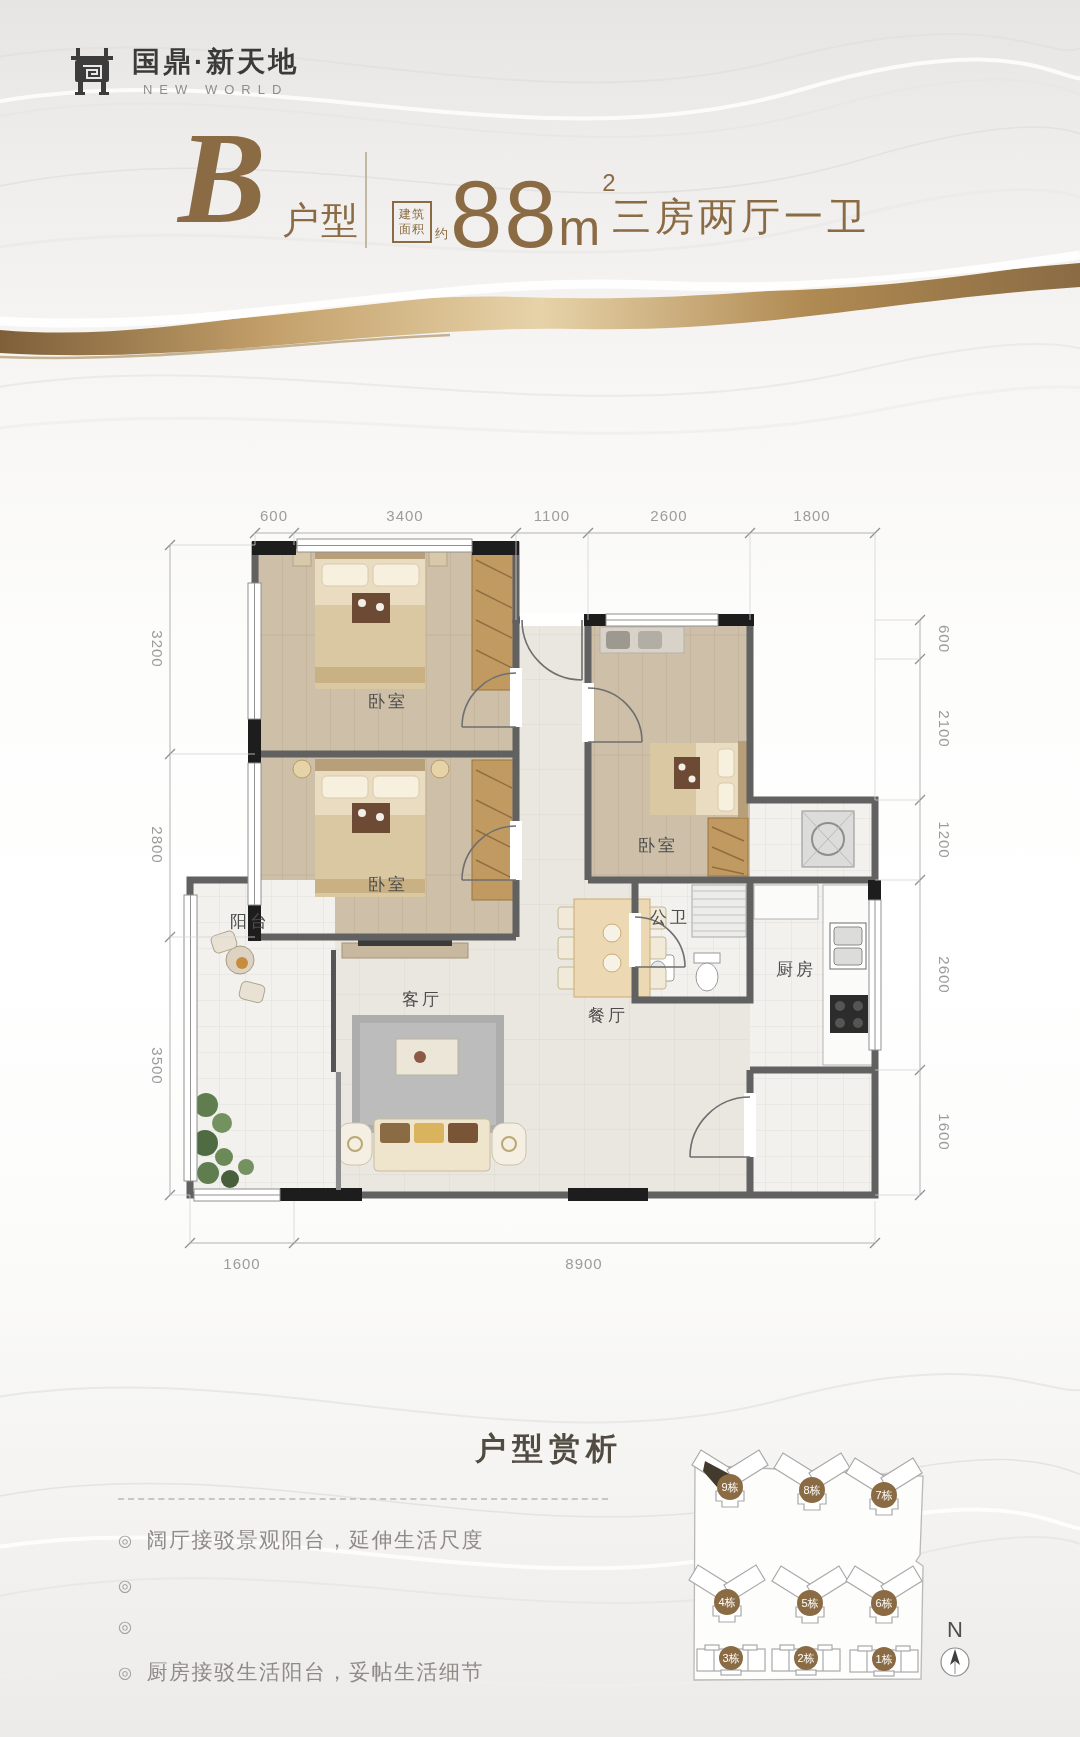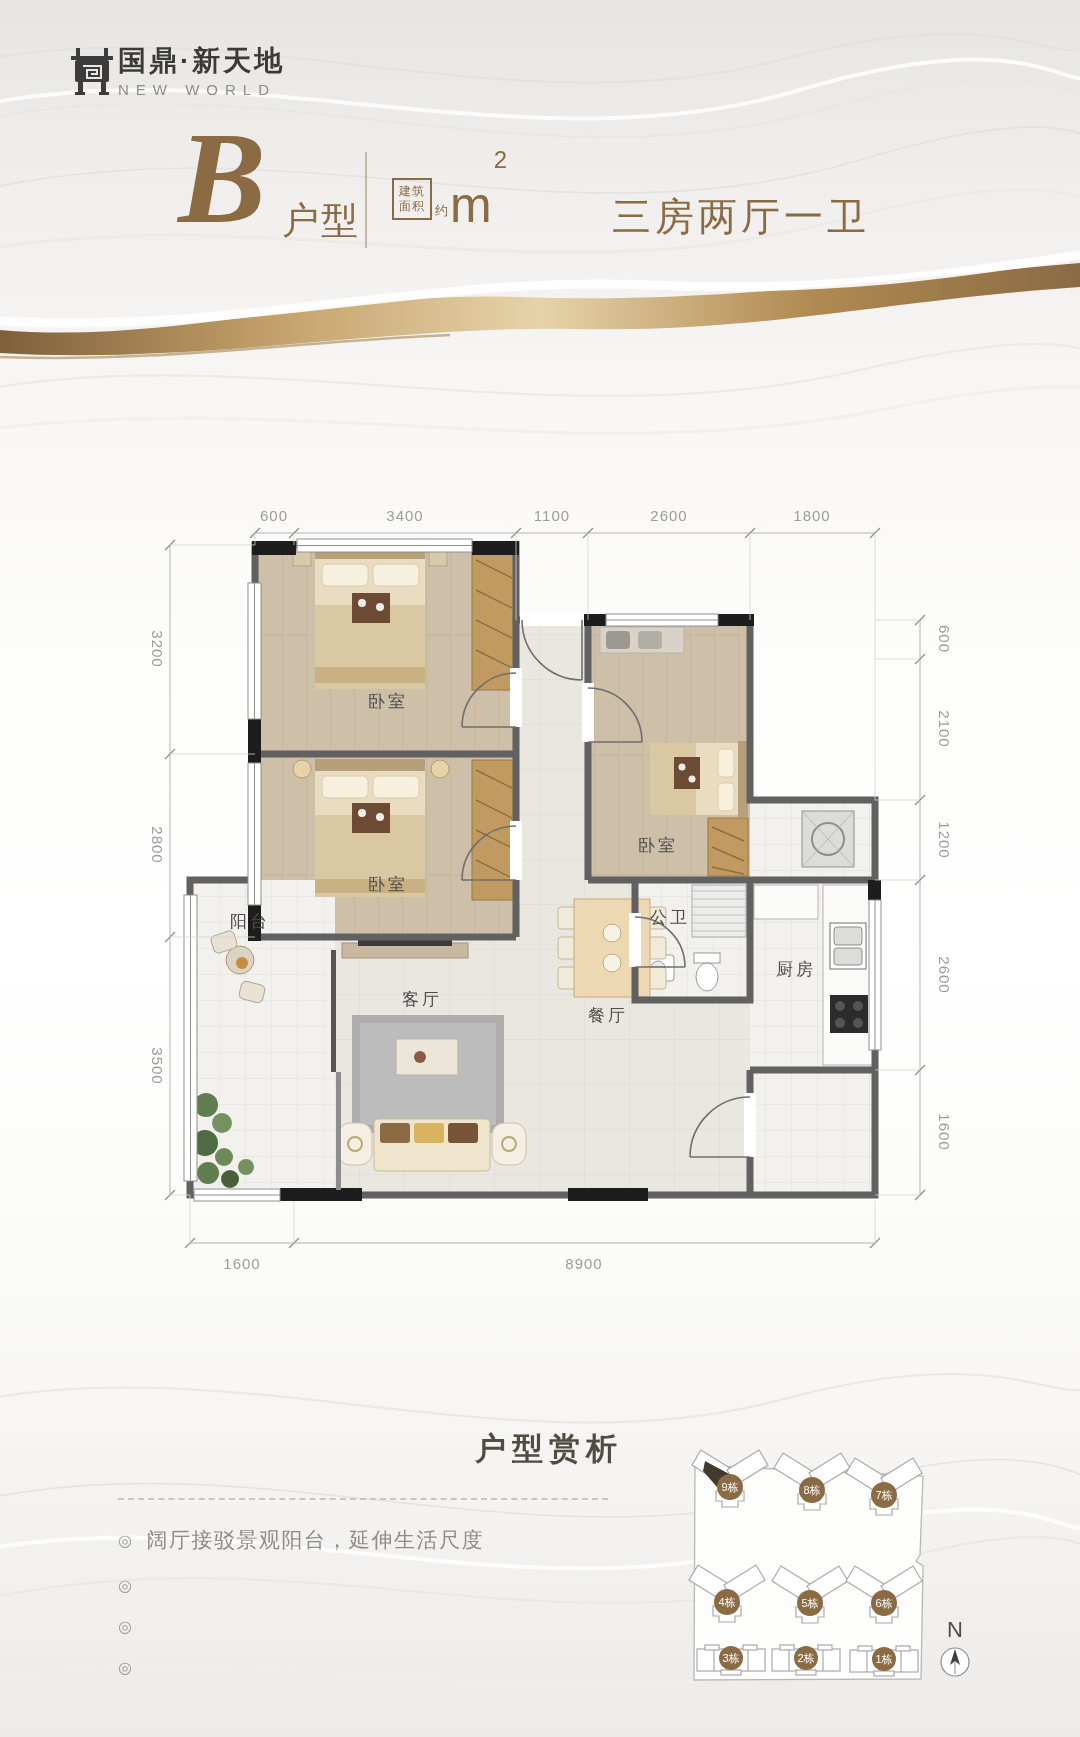"国鼎·新天地" .logo { gap: none -> 14px }
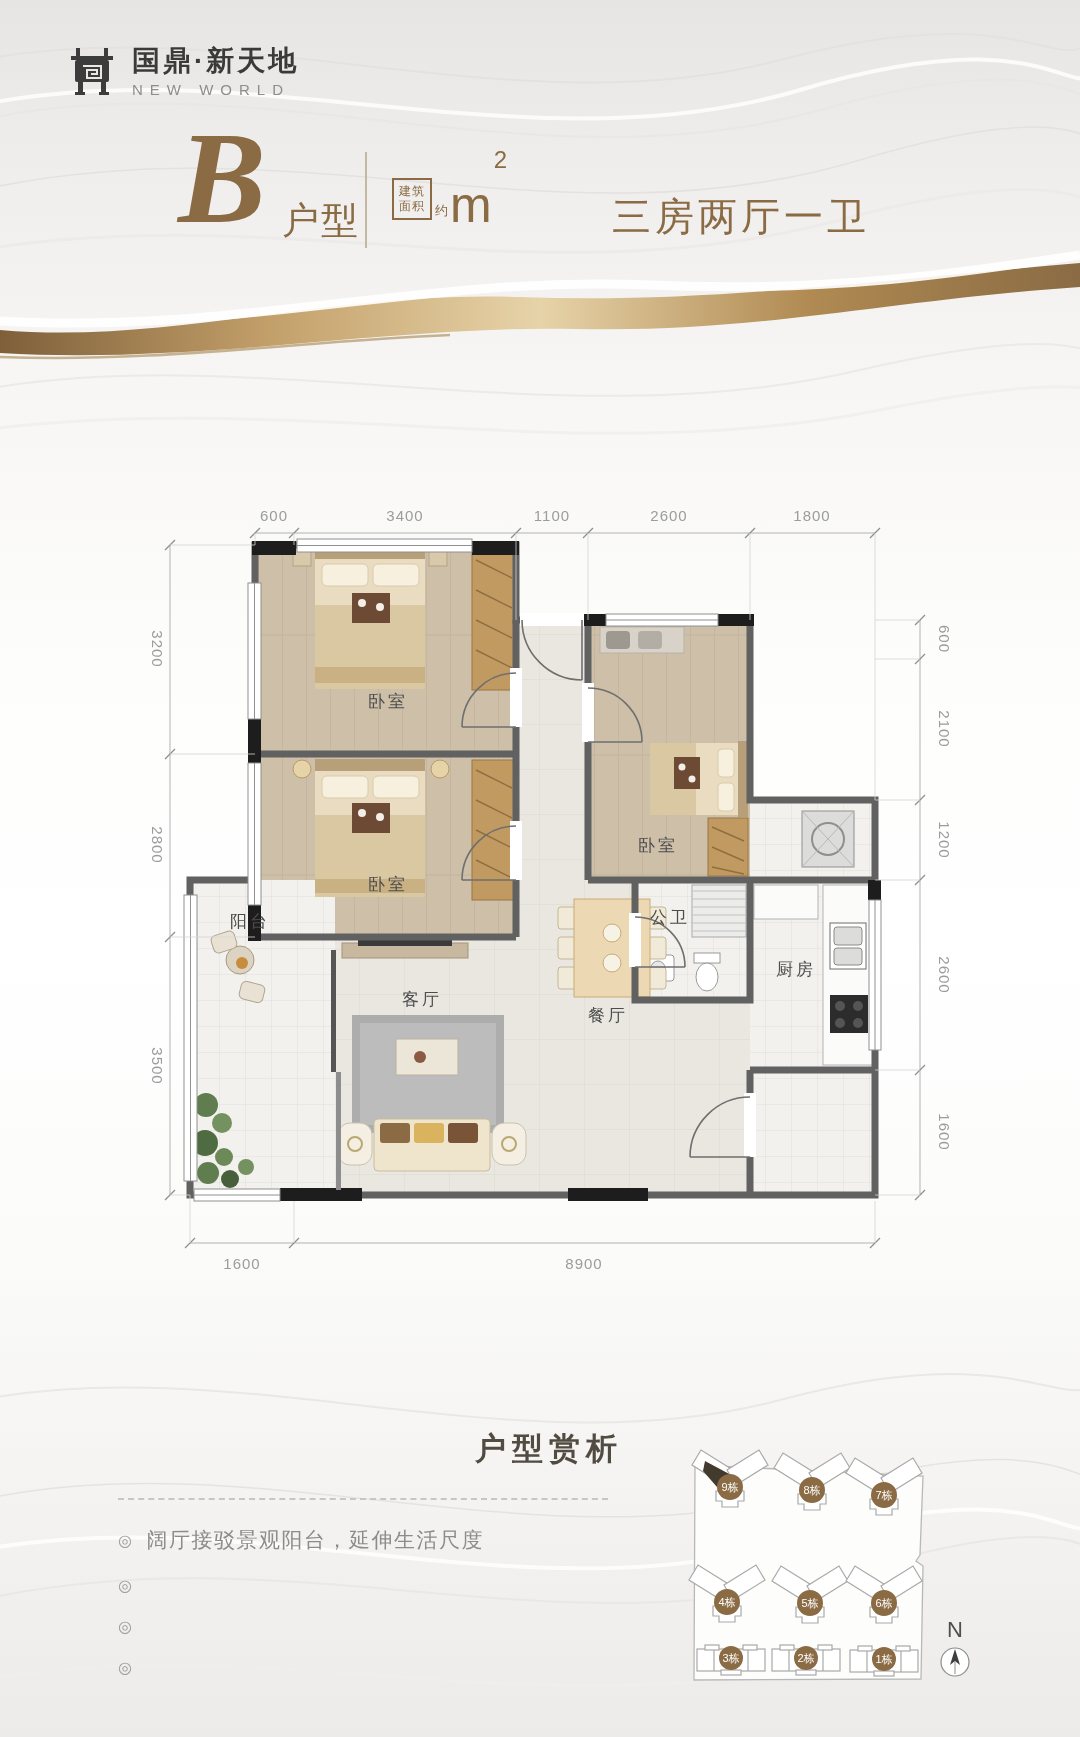"NEW WORLD" .logo-en { font-size: 15px -> 13px; text-align: none -> center }
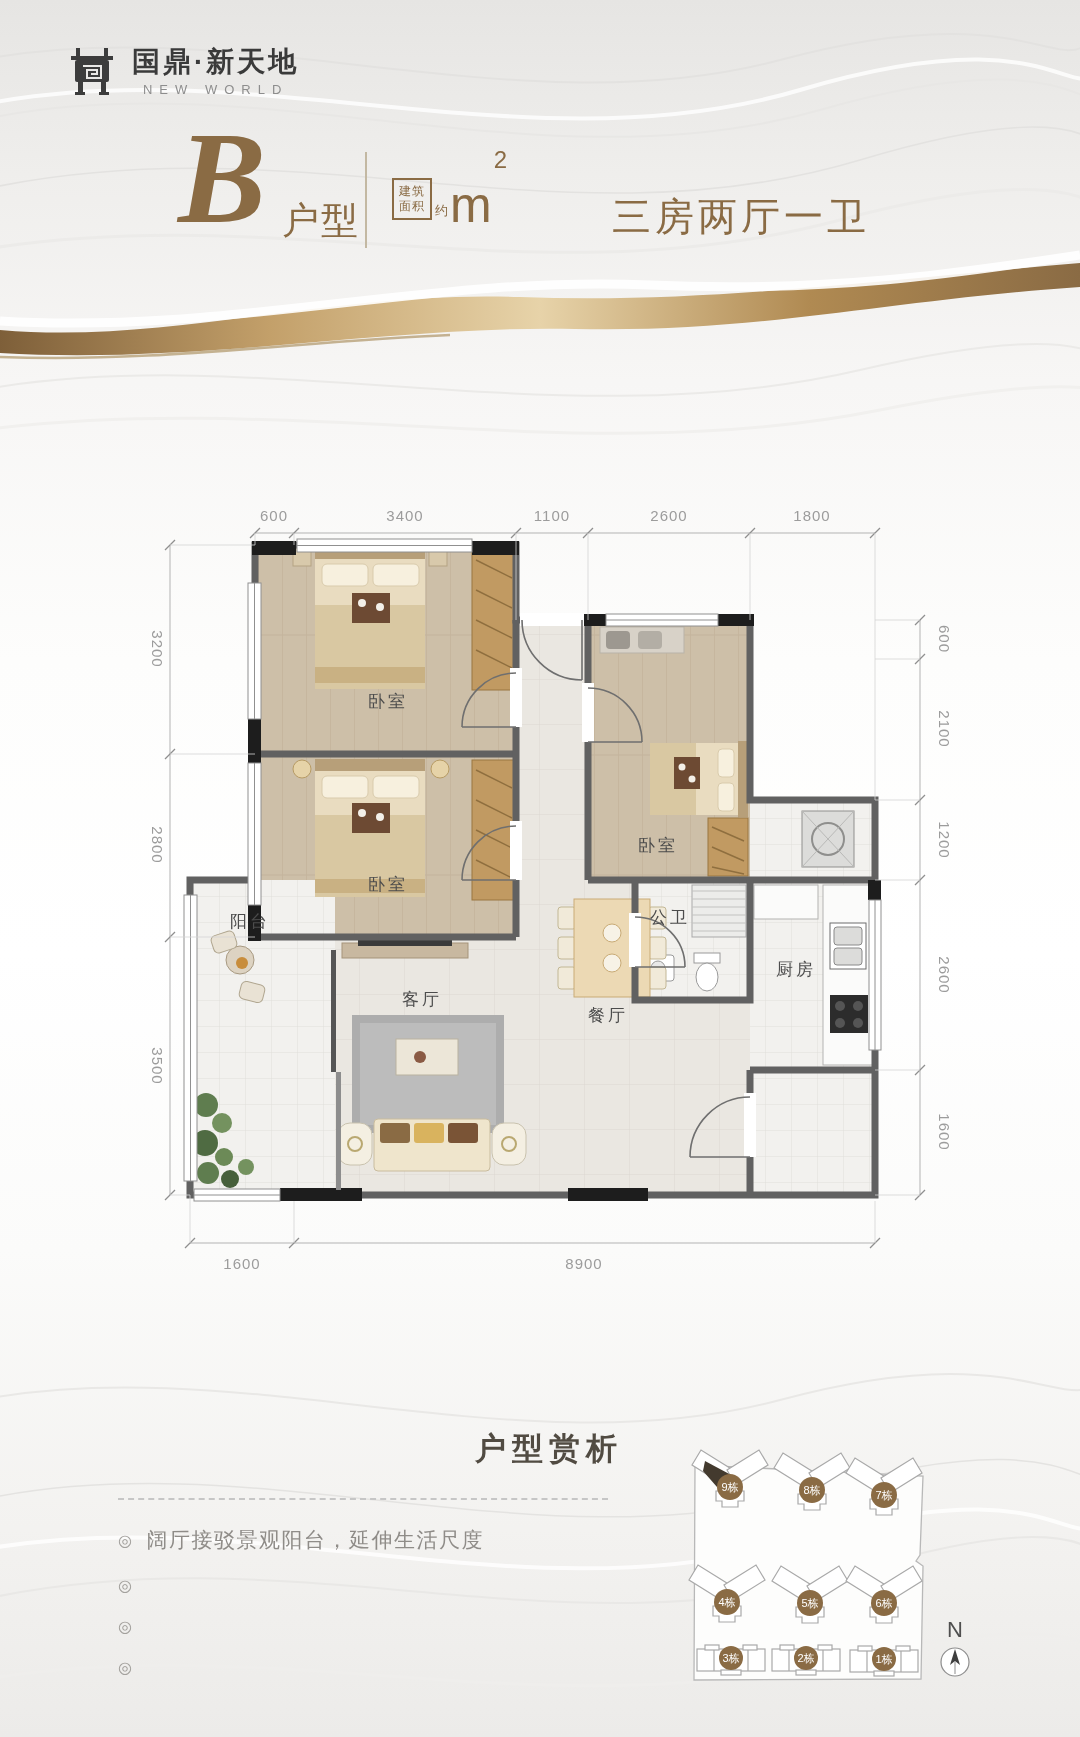"88" div.area-value { html: none -> <div>88</div> }
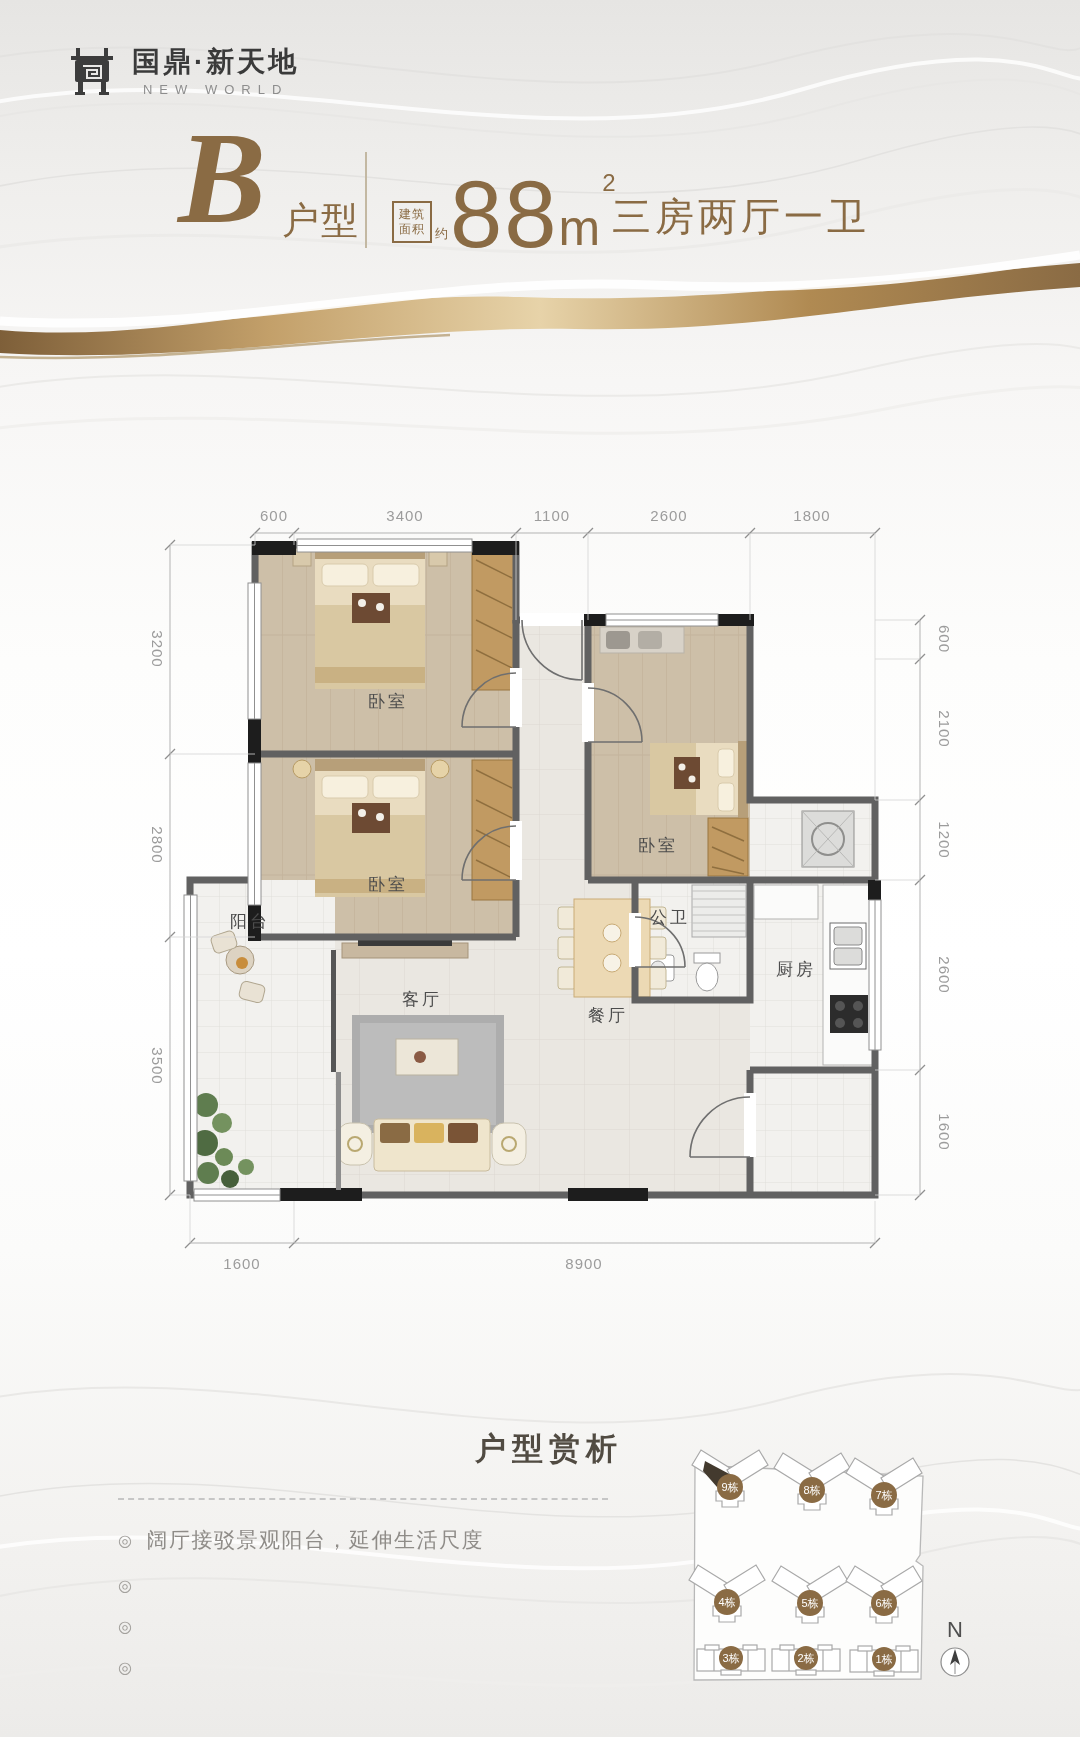"厨房接驳生活阳台，妥帖生活细节" span { html: none -> <span>厨房接驳生活阳台，妥帖生活细节</span> }
